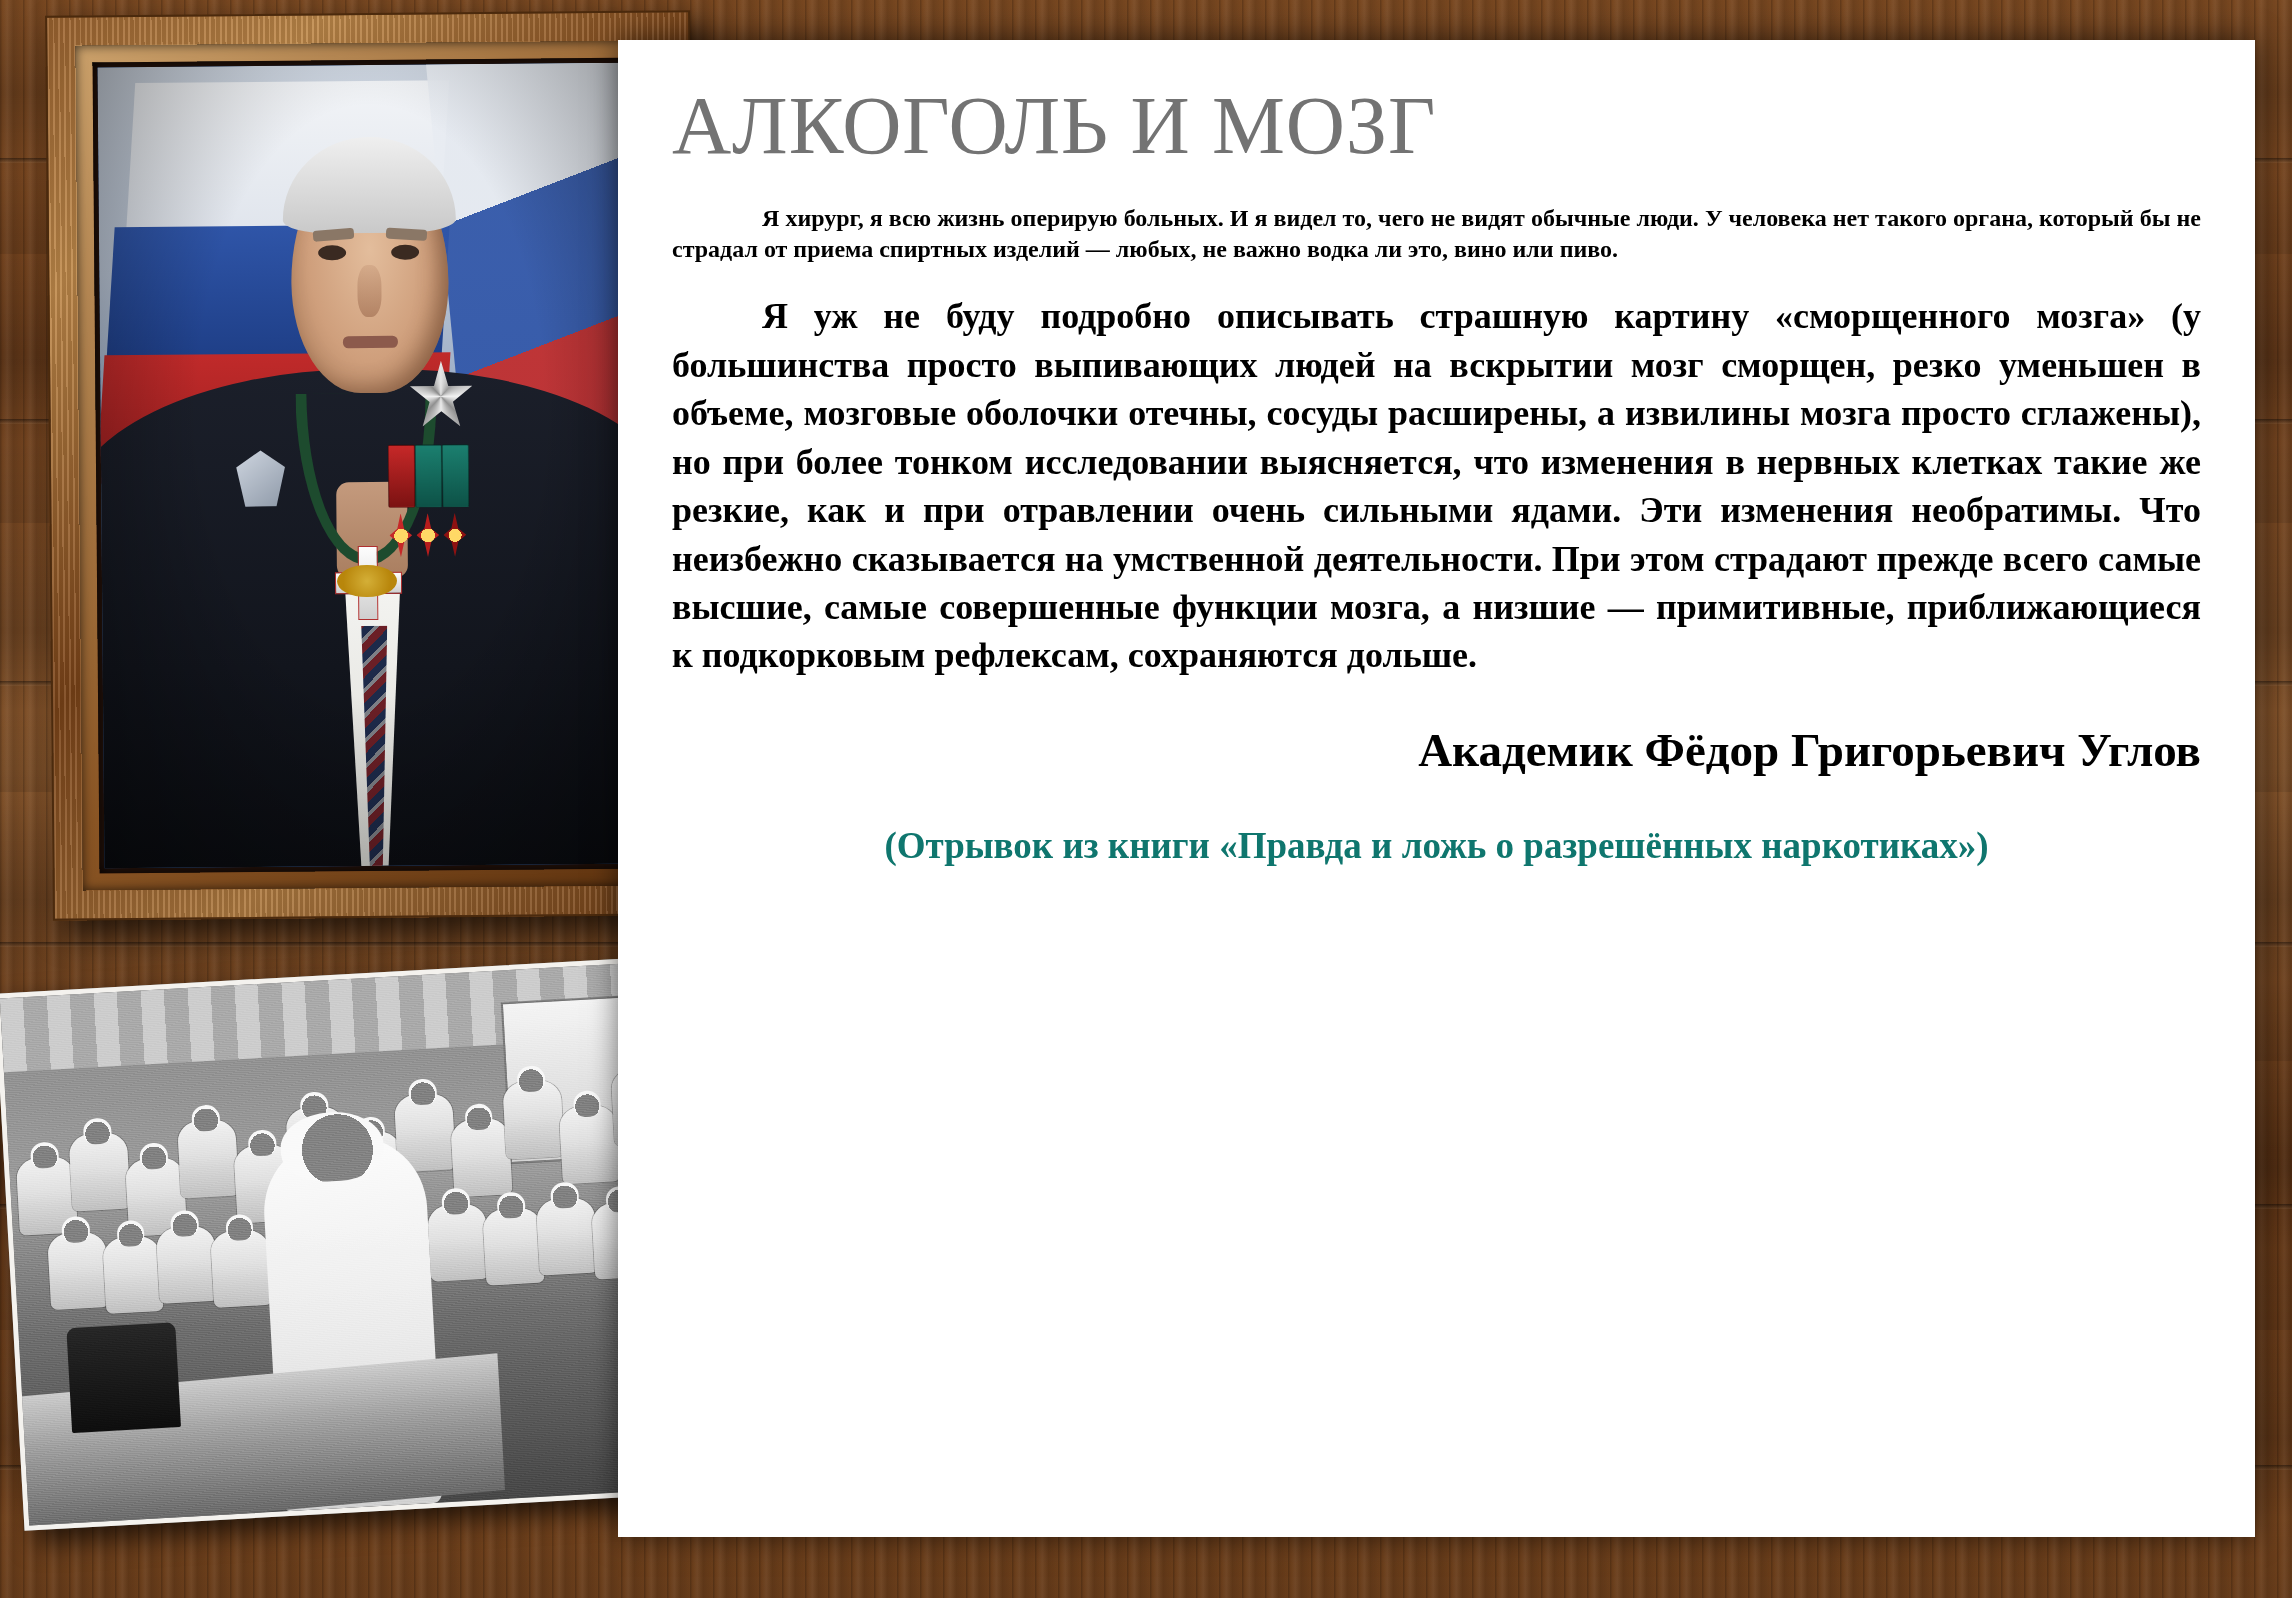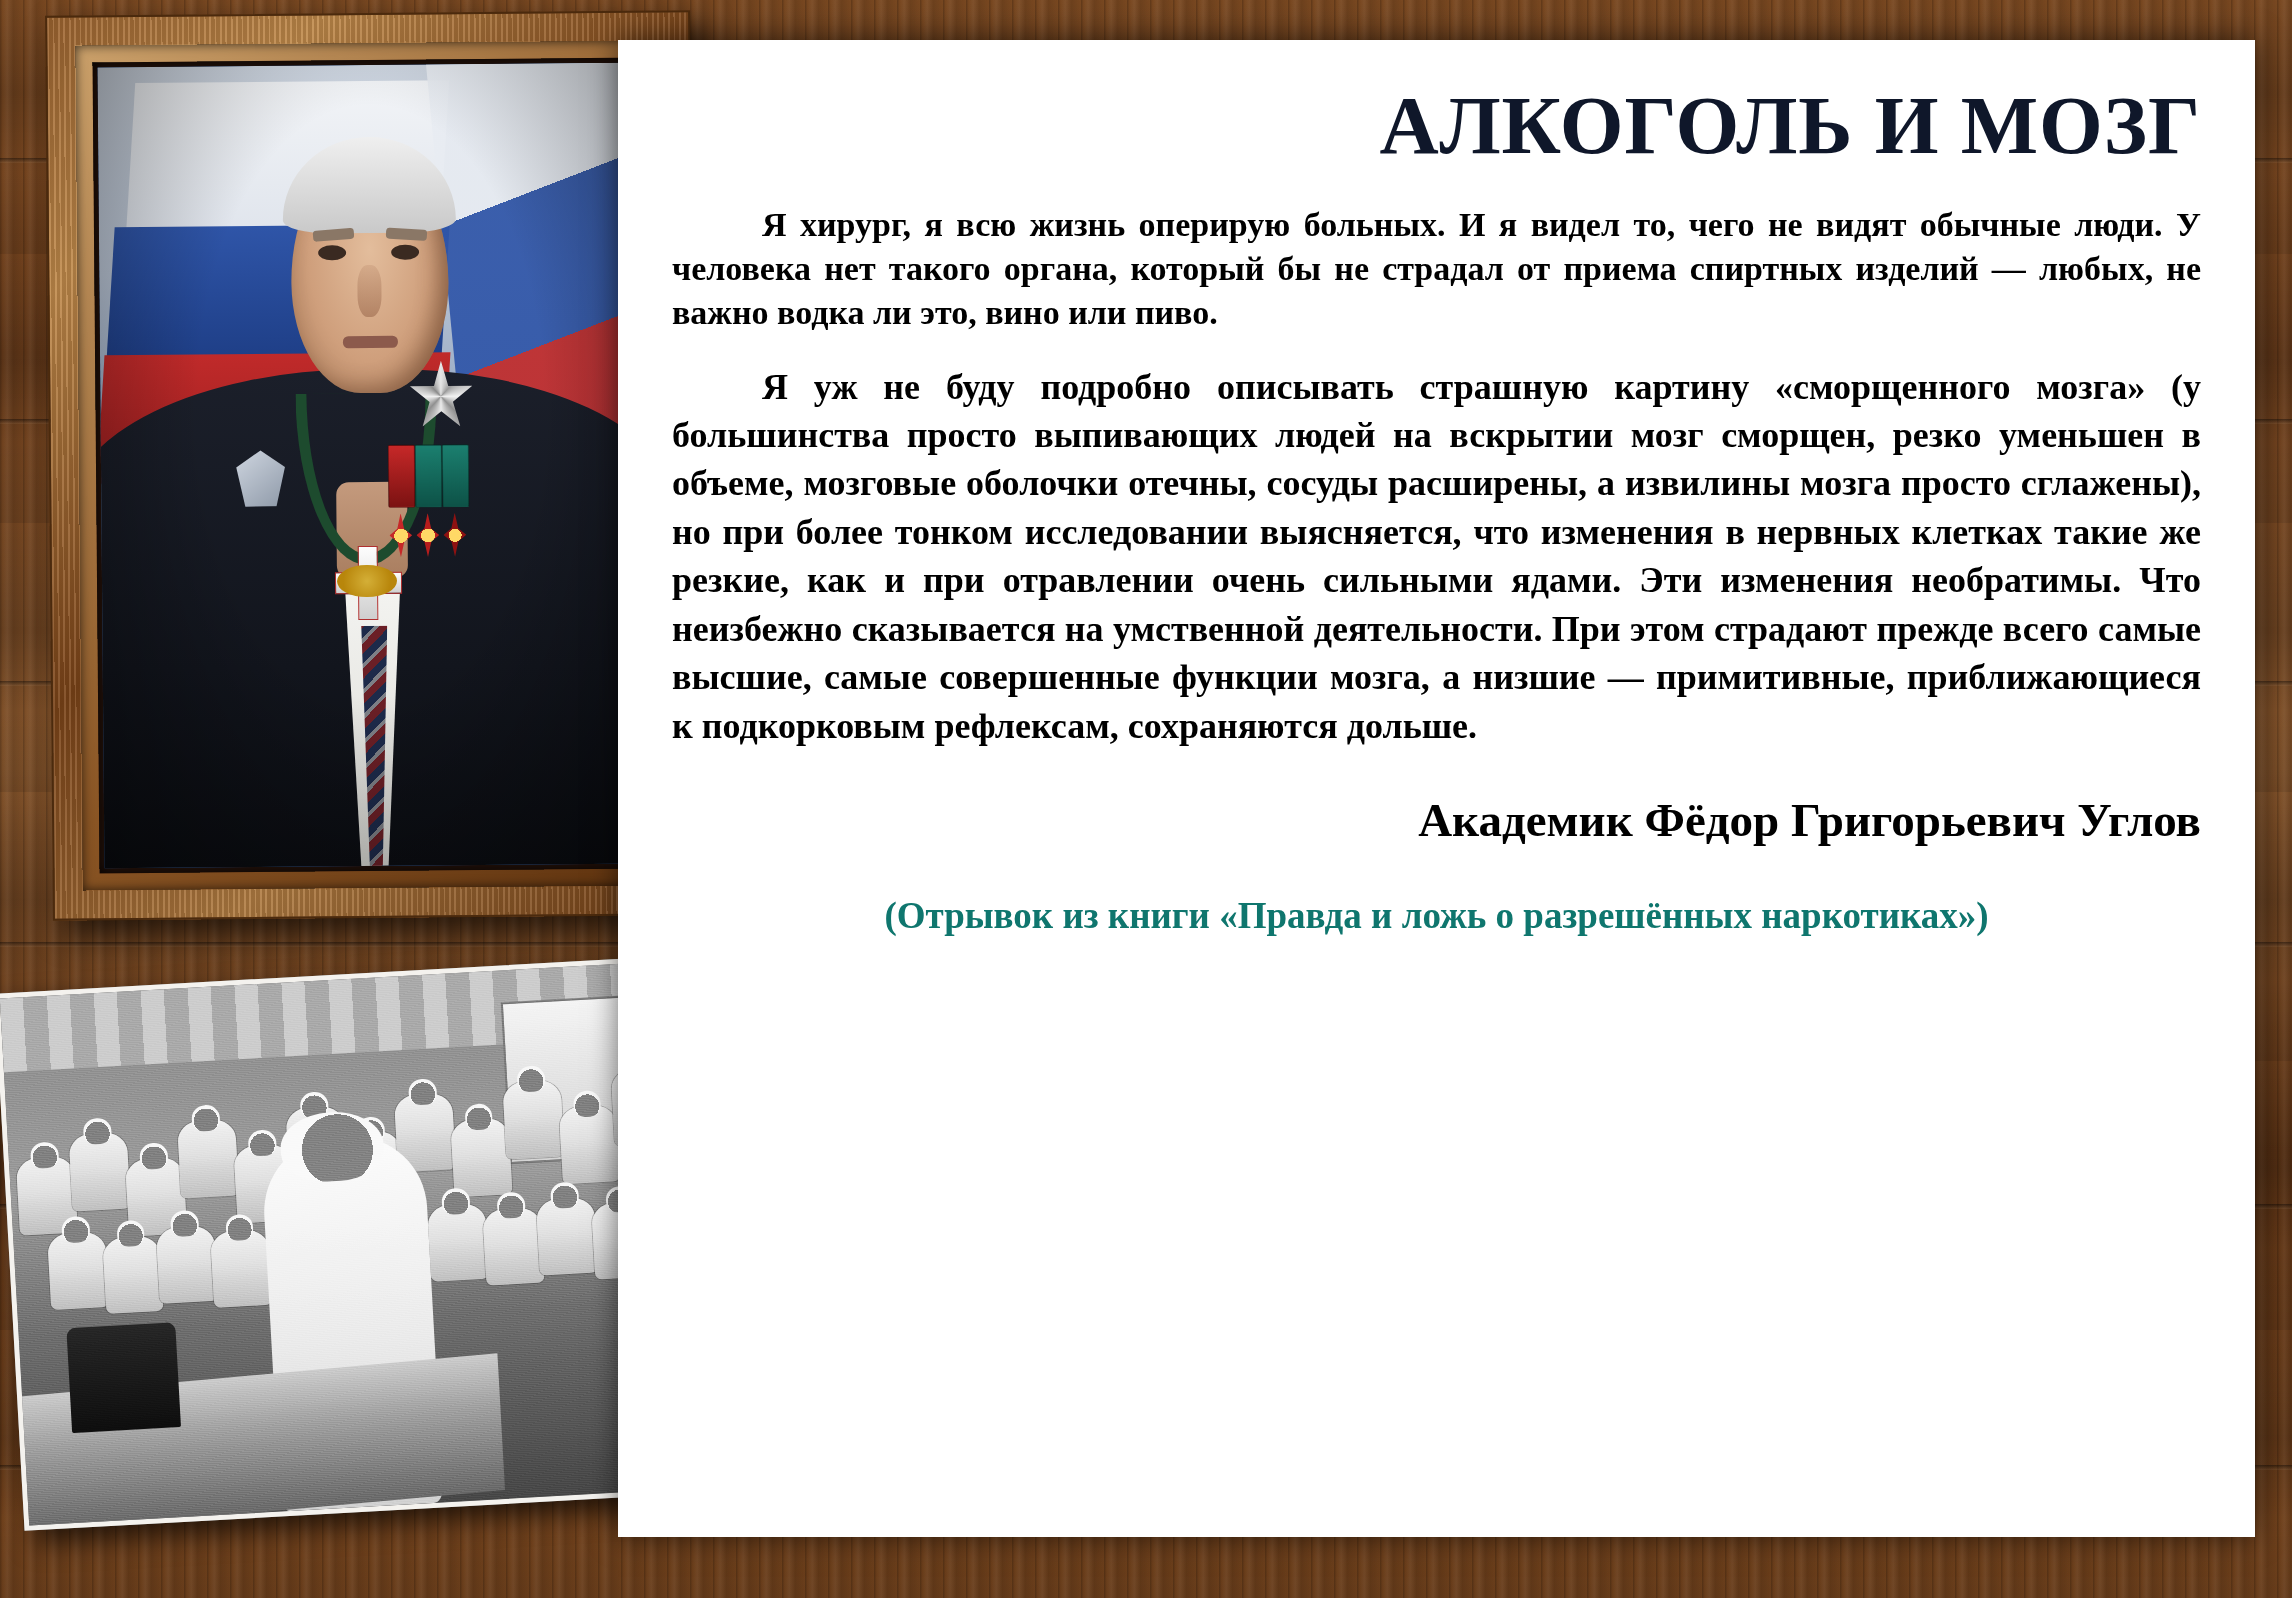"АЛКОГОЛЬ И МОЗГ" #doc-title { color: #0f172a -> #737373; font-weight: bold -> normal; text-align: right -> left }
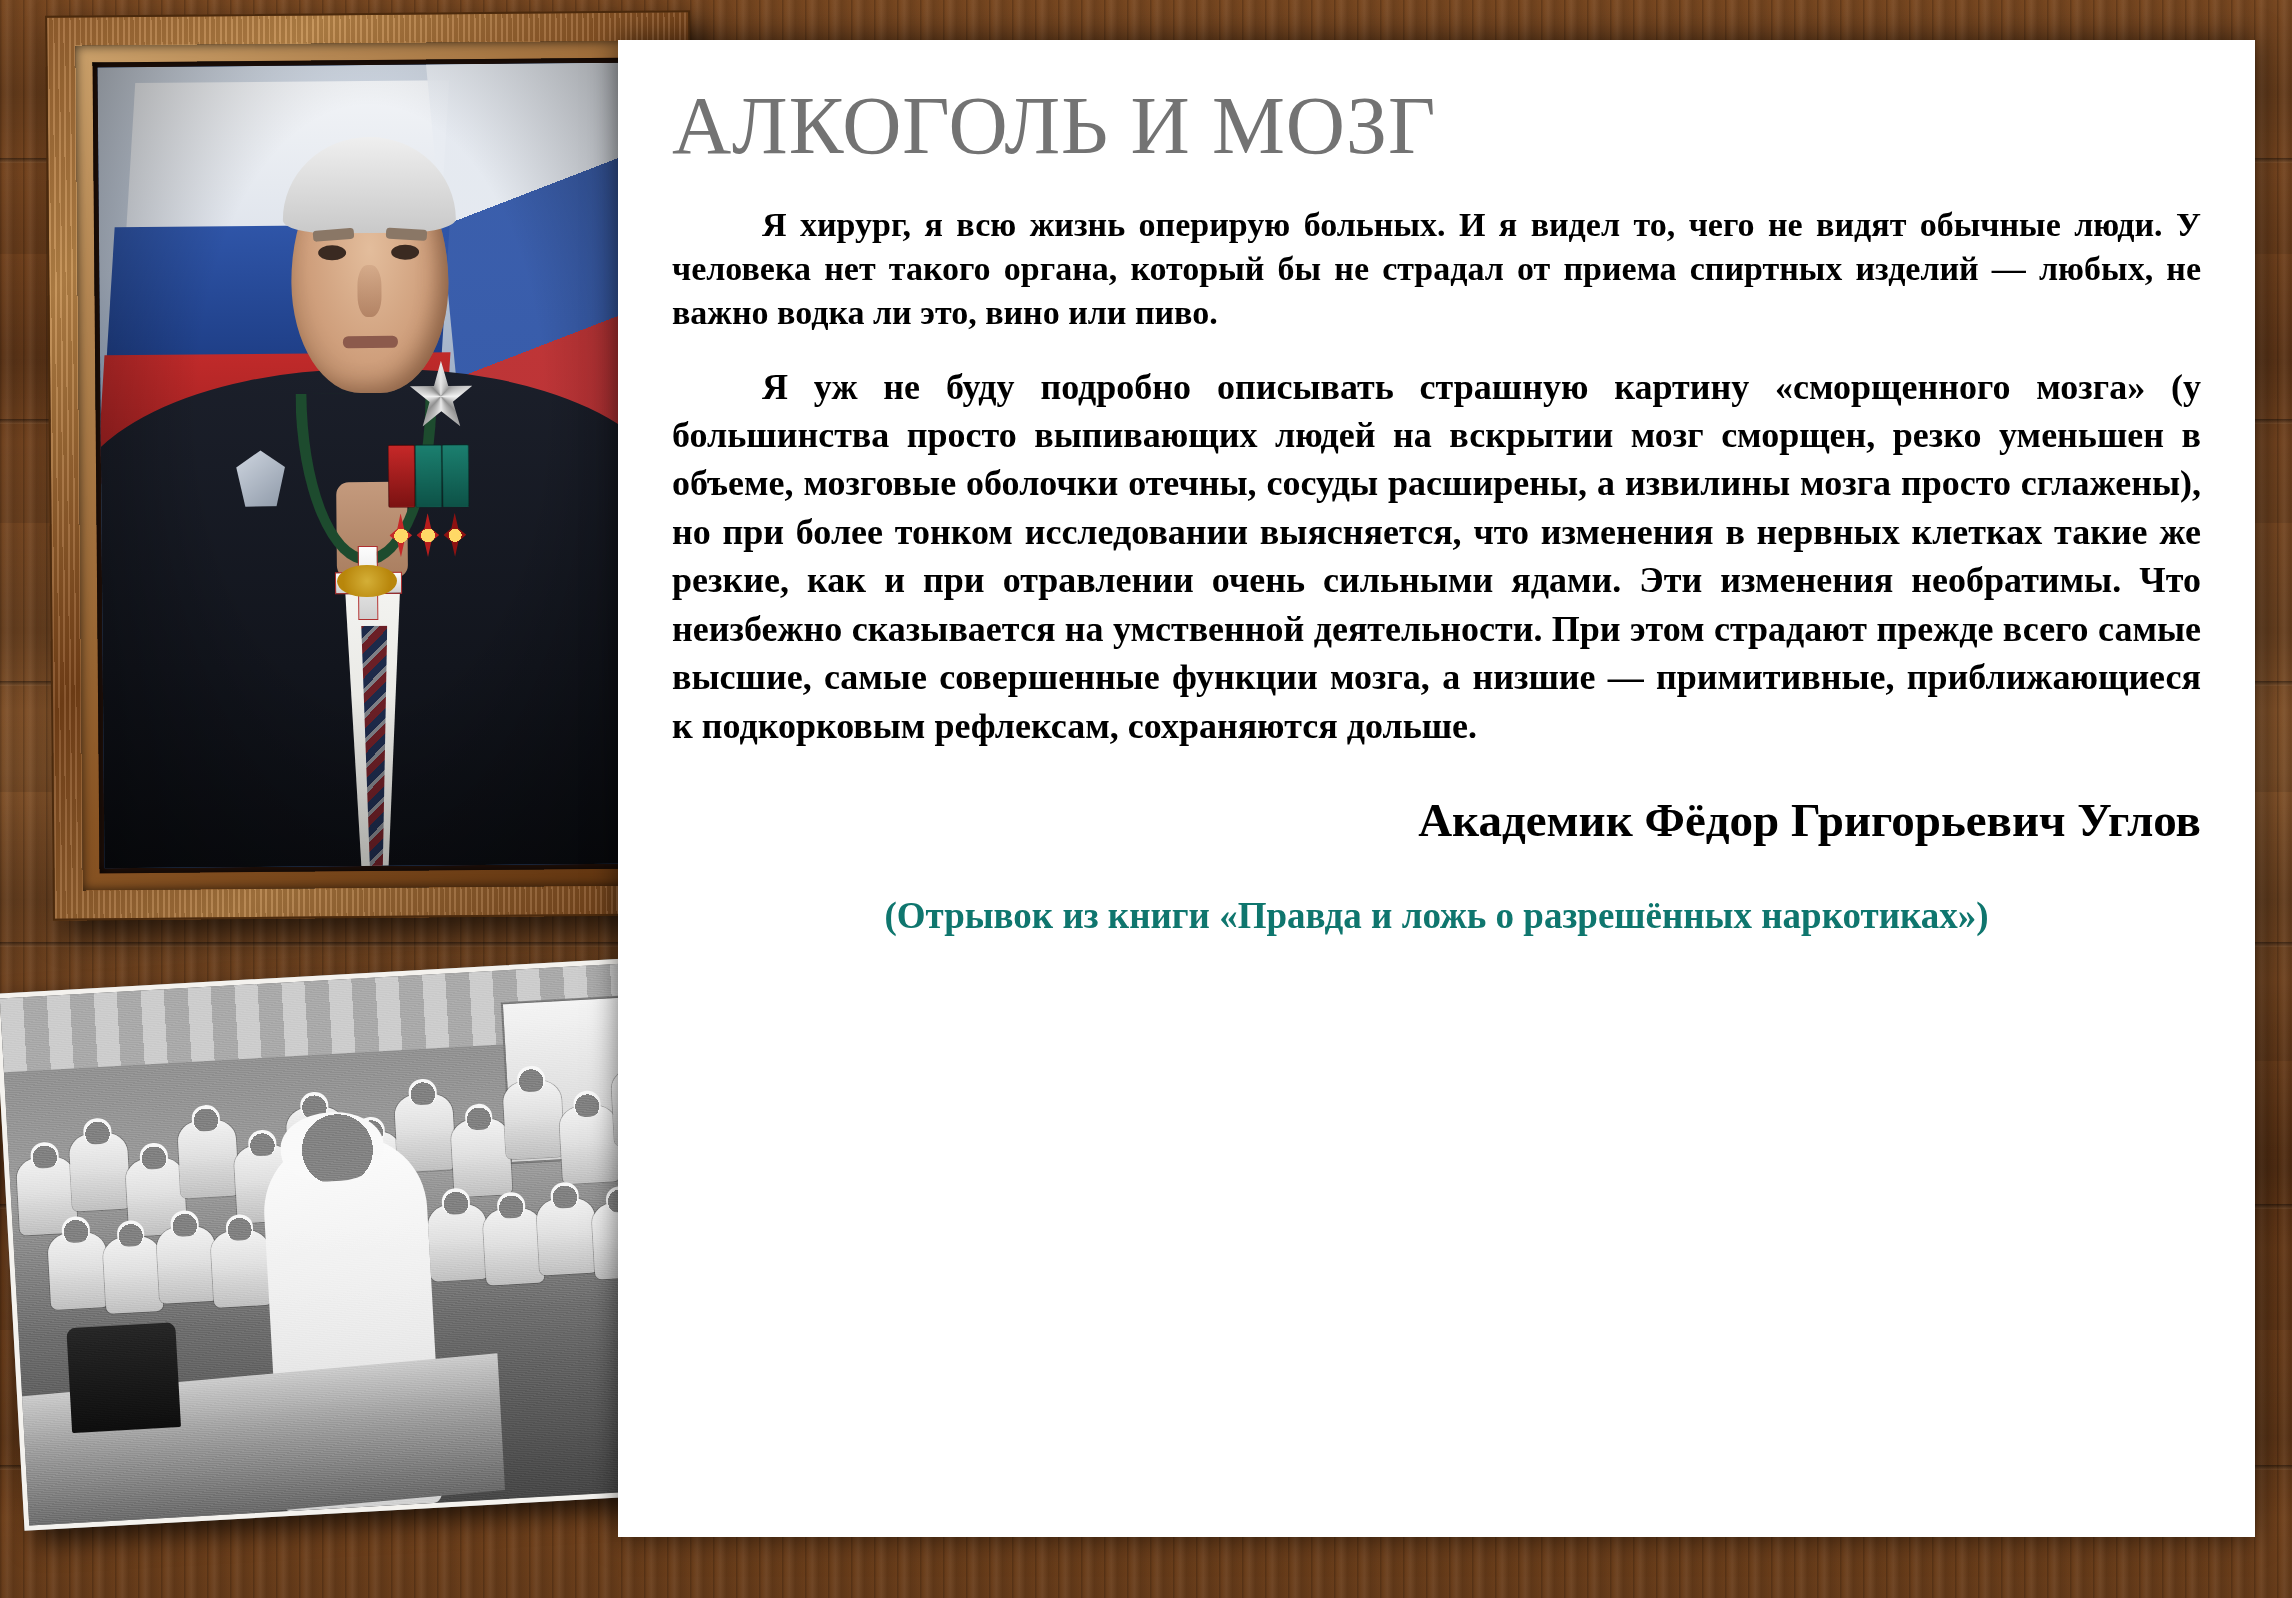"Я хирург, я всю жизнь" .para { font-size: 34px -> 24px }
